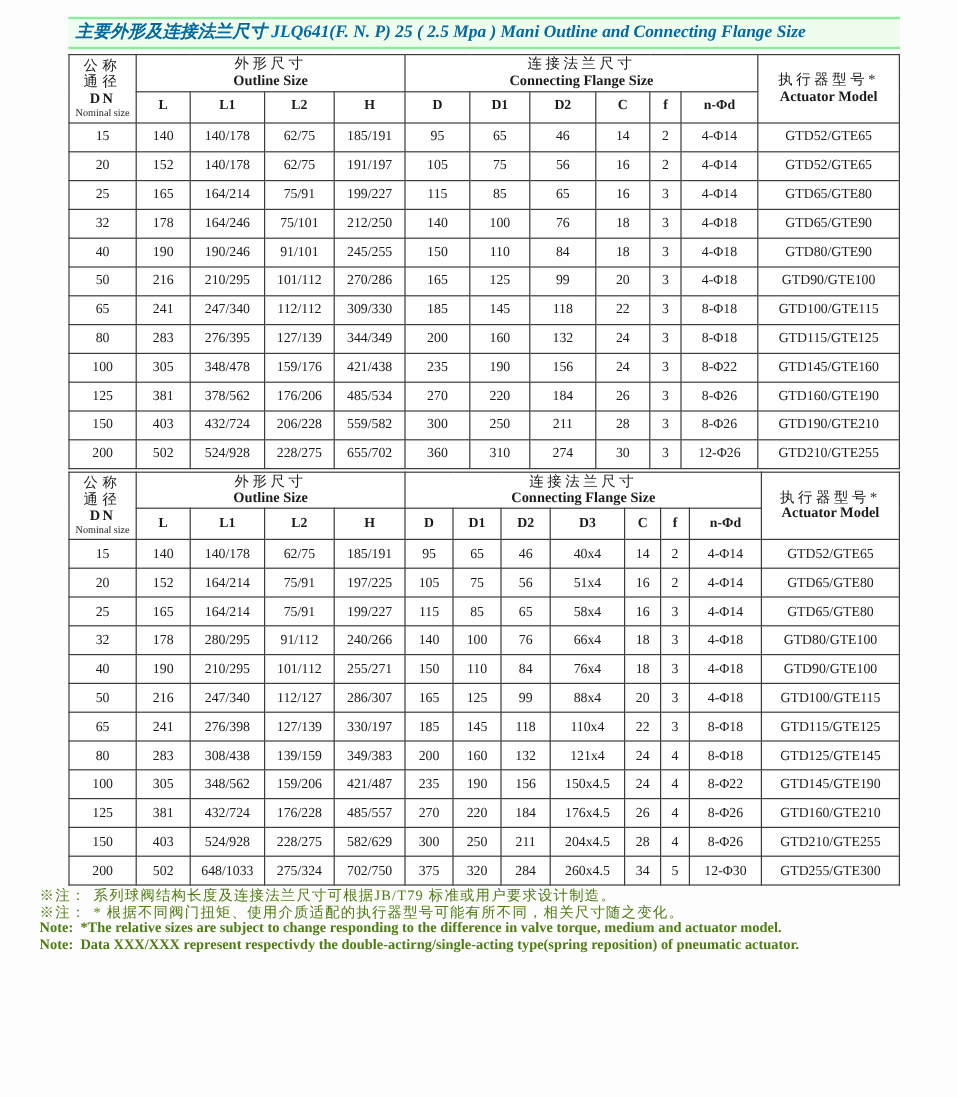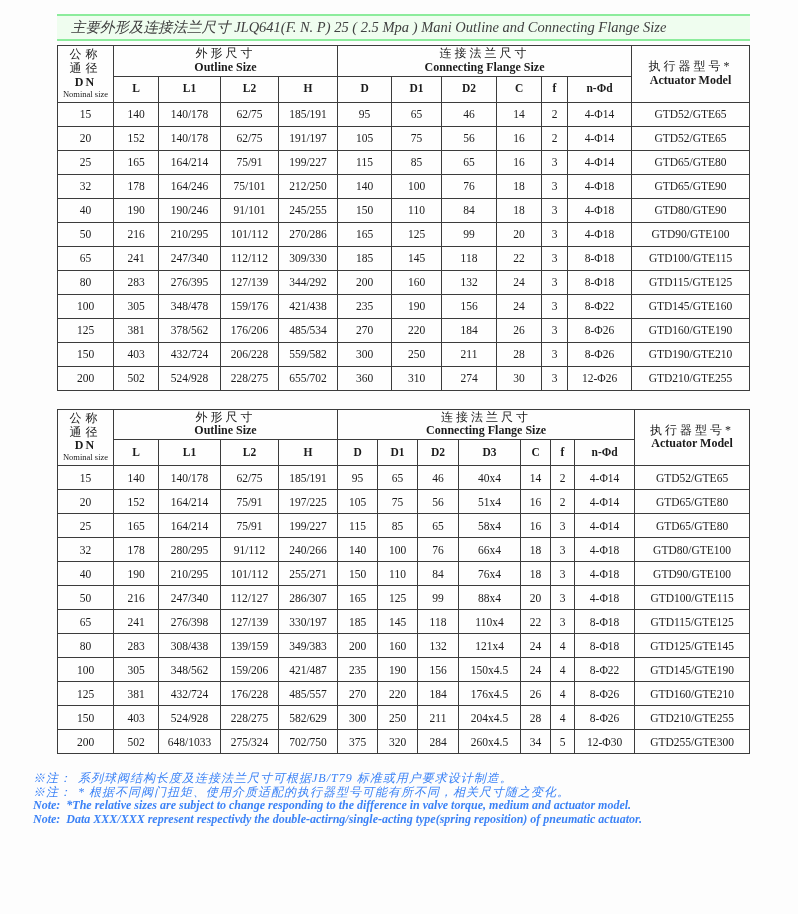"主要外形及连接法兰尺寸 JLQ641(F. N. P) 25" .title-bar { color: #404040 -> #0369a1; font-weight: 400 -> 700; padding-left: 14px -> 6px }
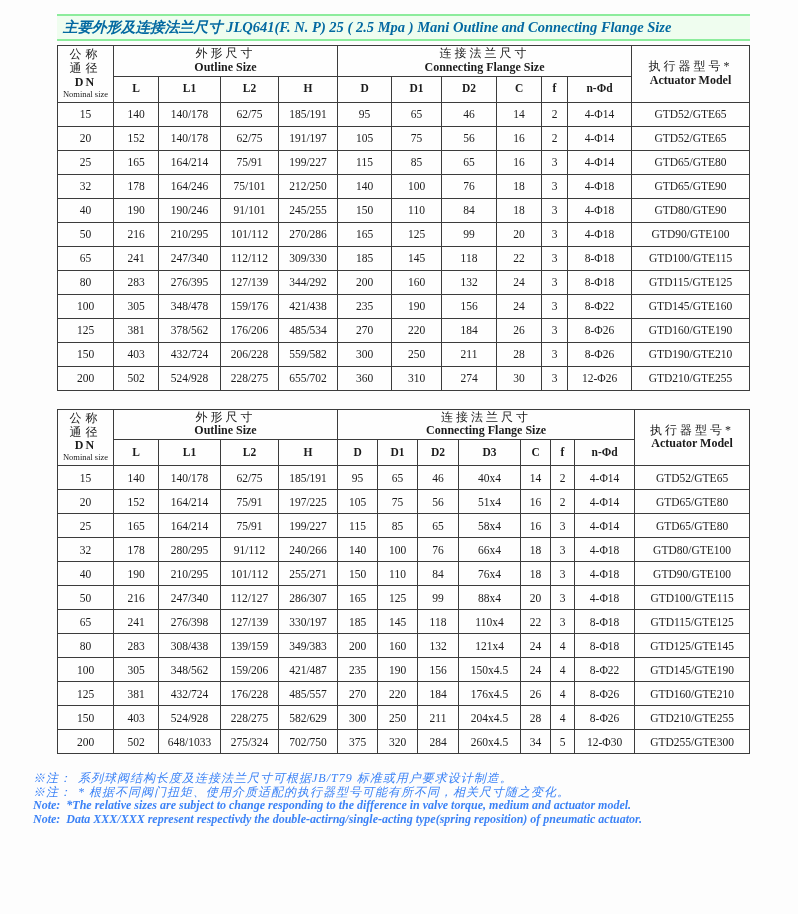"公称" table.spec { margin-bottom: 18px -> 2px }
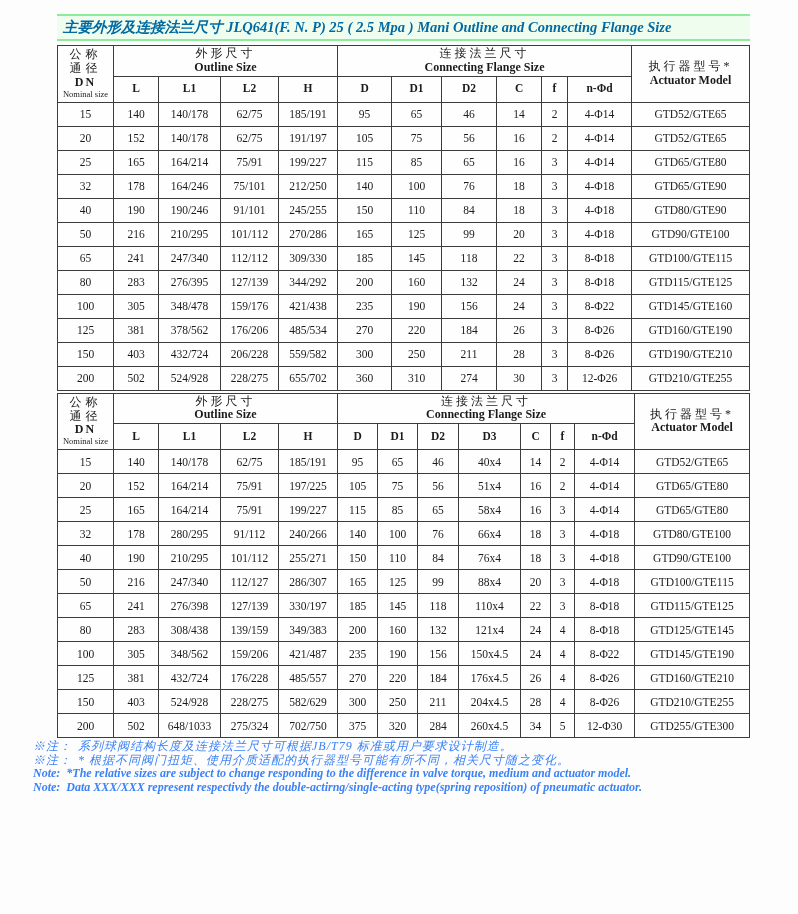"344/292" td { text: 344/292 -> 344/349 }
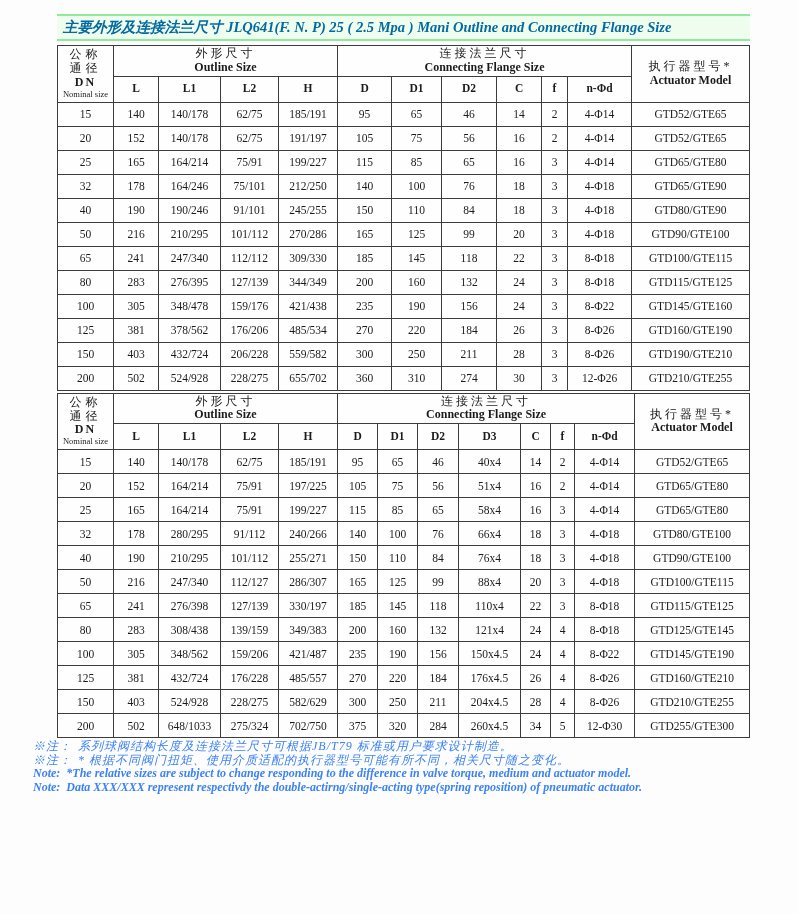"※注： 系列球阀结构长度及连接法兰尺寸可根据JB/T79" .note { color: #3b82f6 -> #4d7c0f; font-style: italic -> none }
